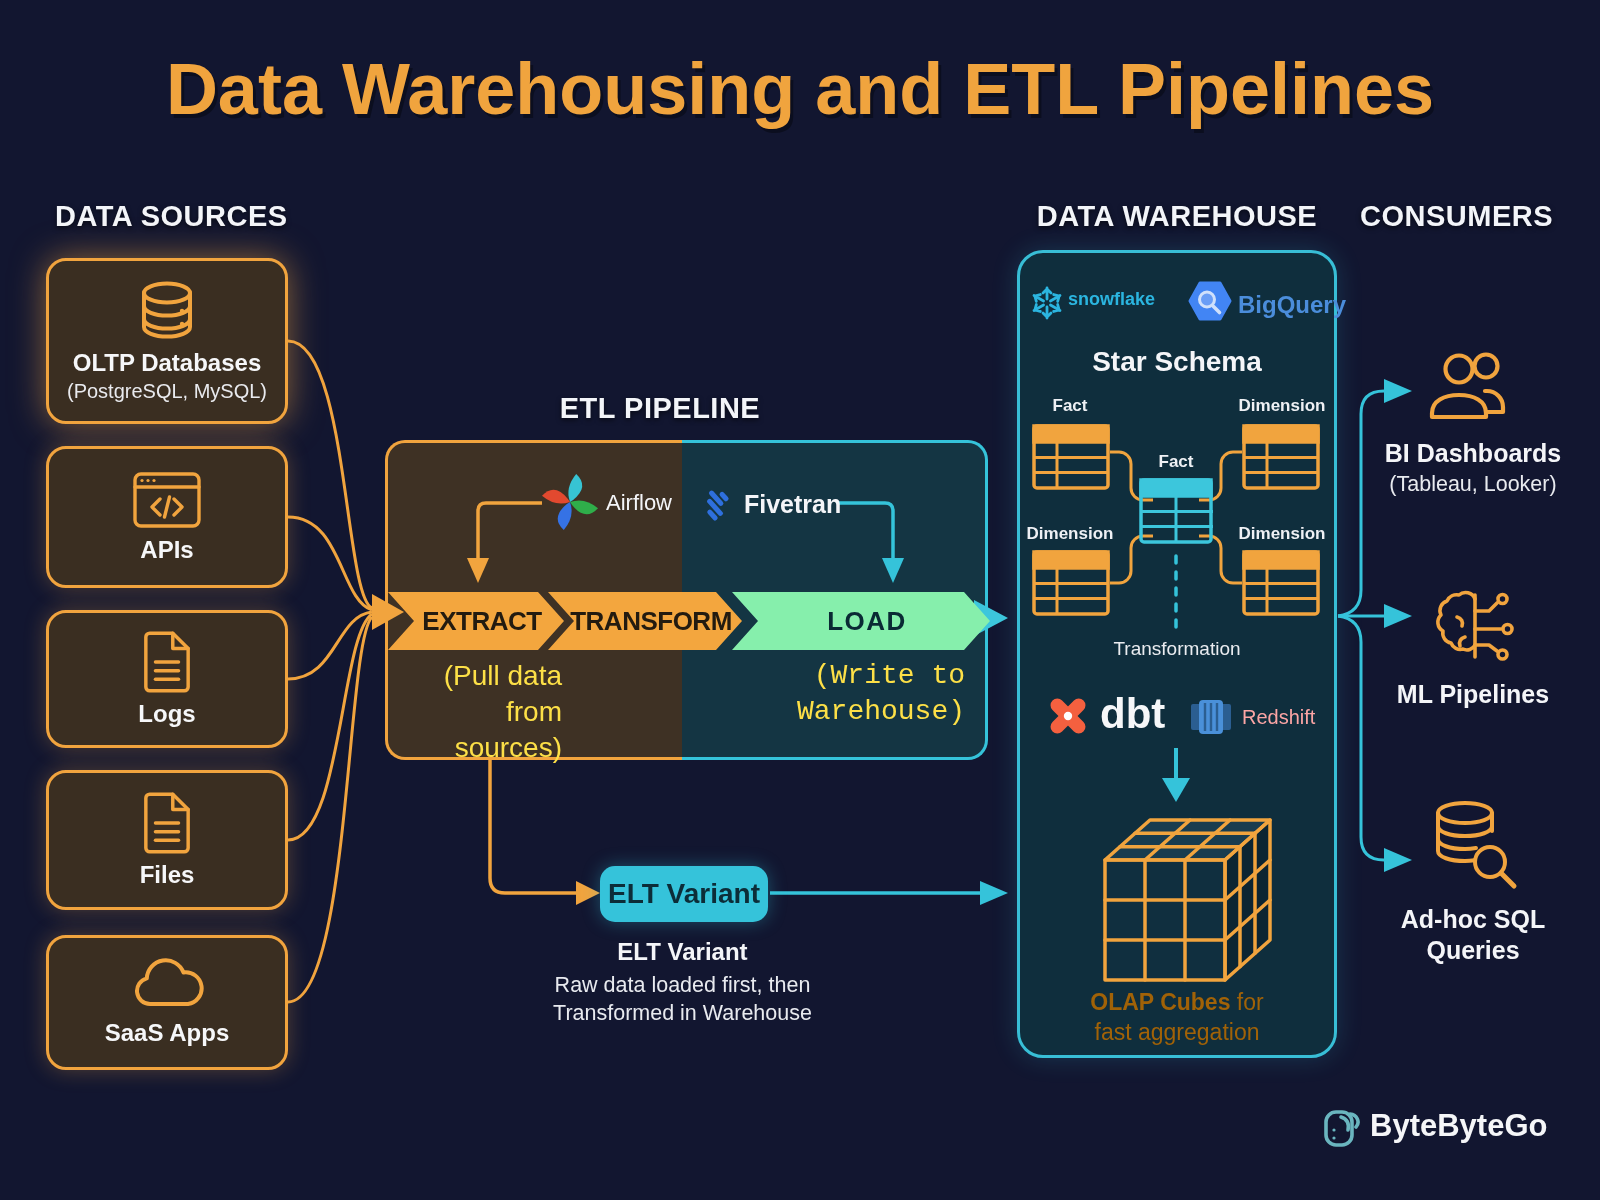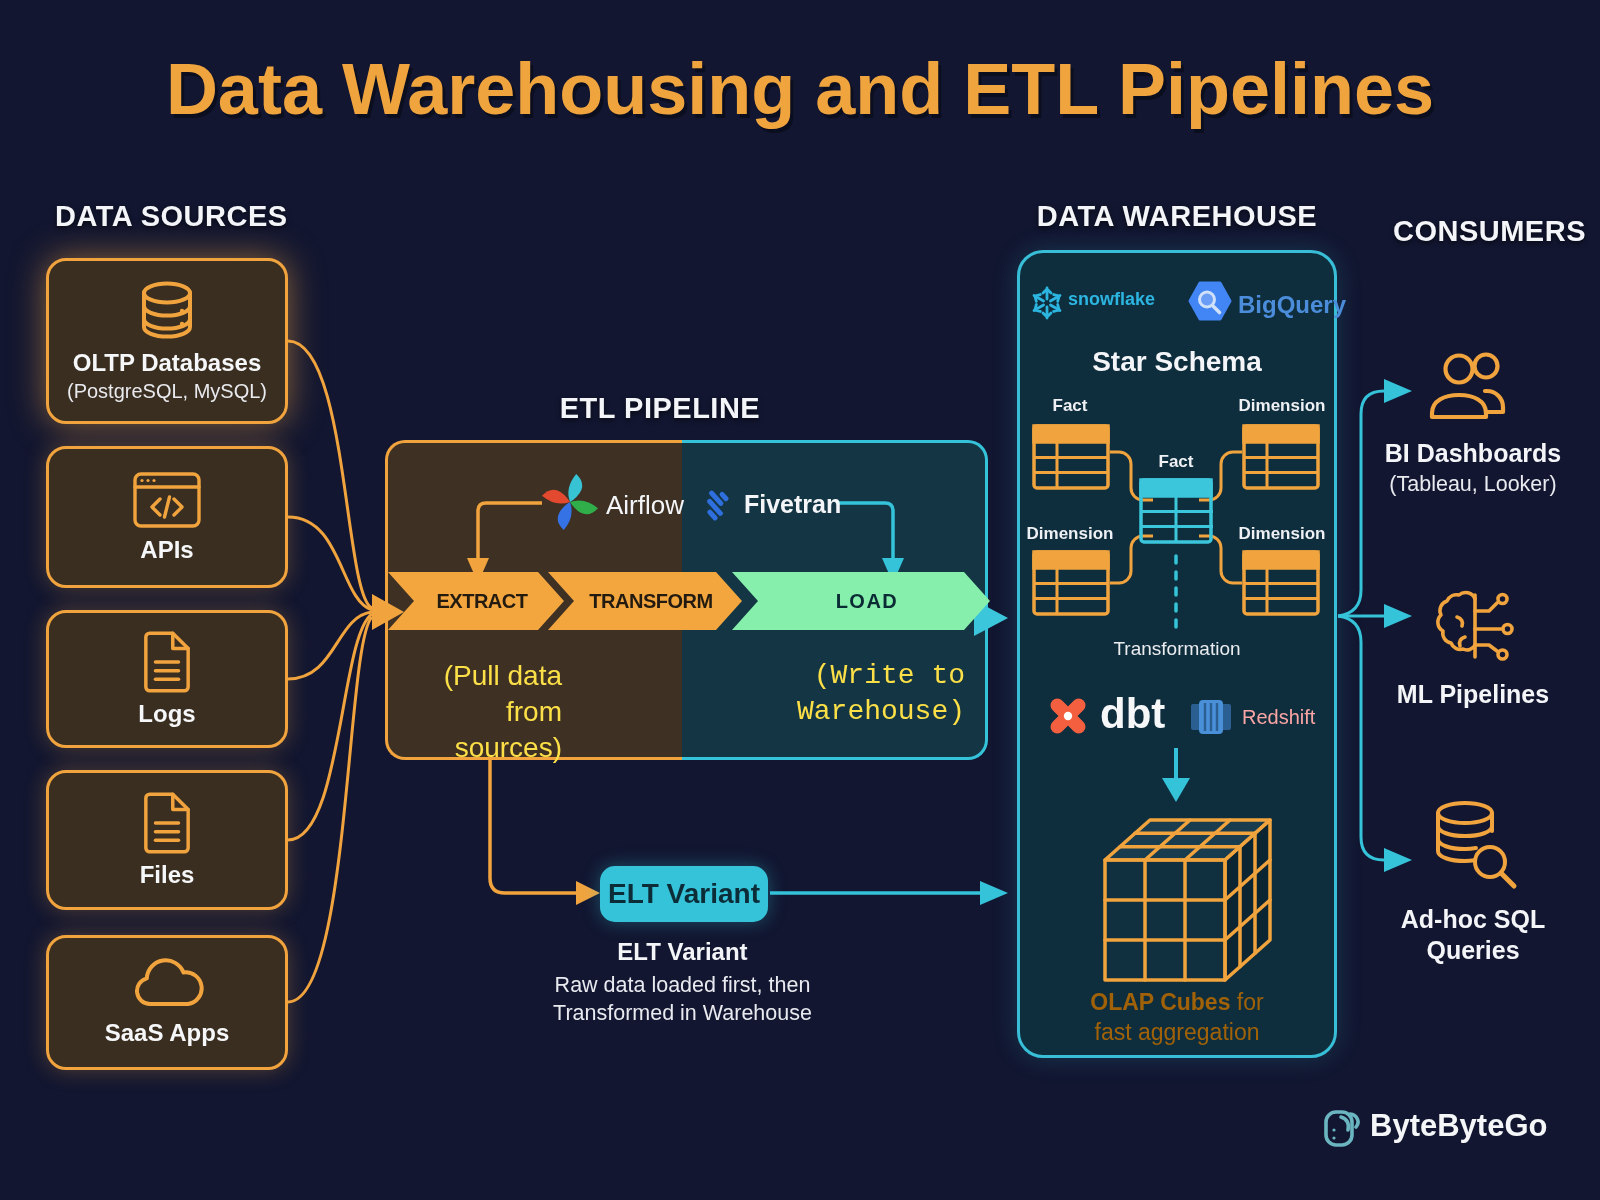"CONSUMERS" div.hdr { margin-top: 15px -> none; text-align: right -> left }
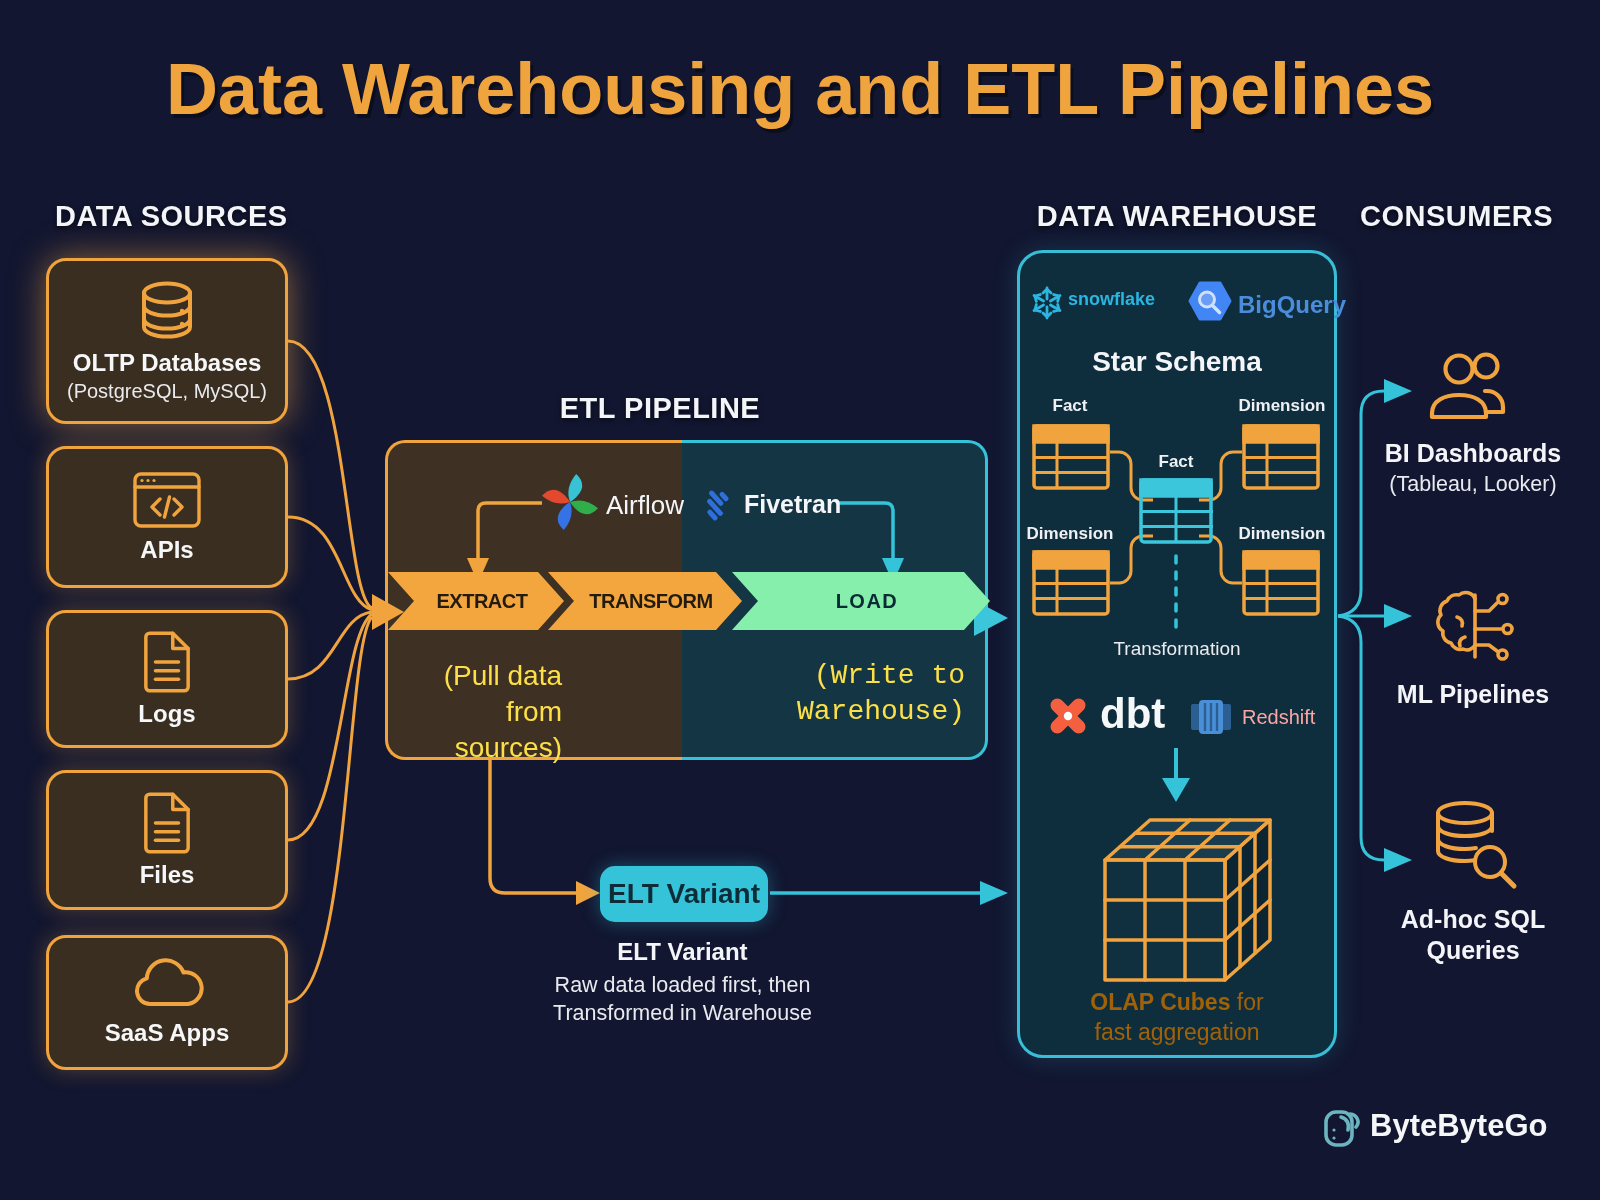"Airflow" .toolname { font-size: 26px -> 22px }
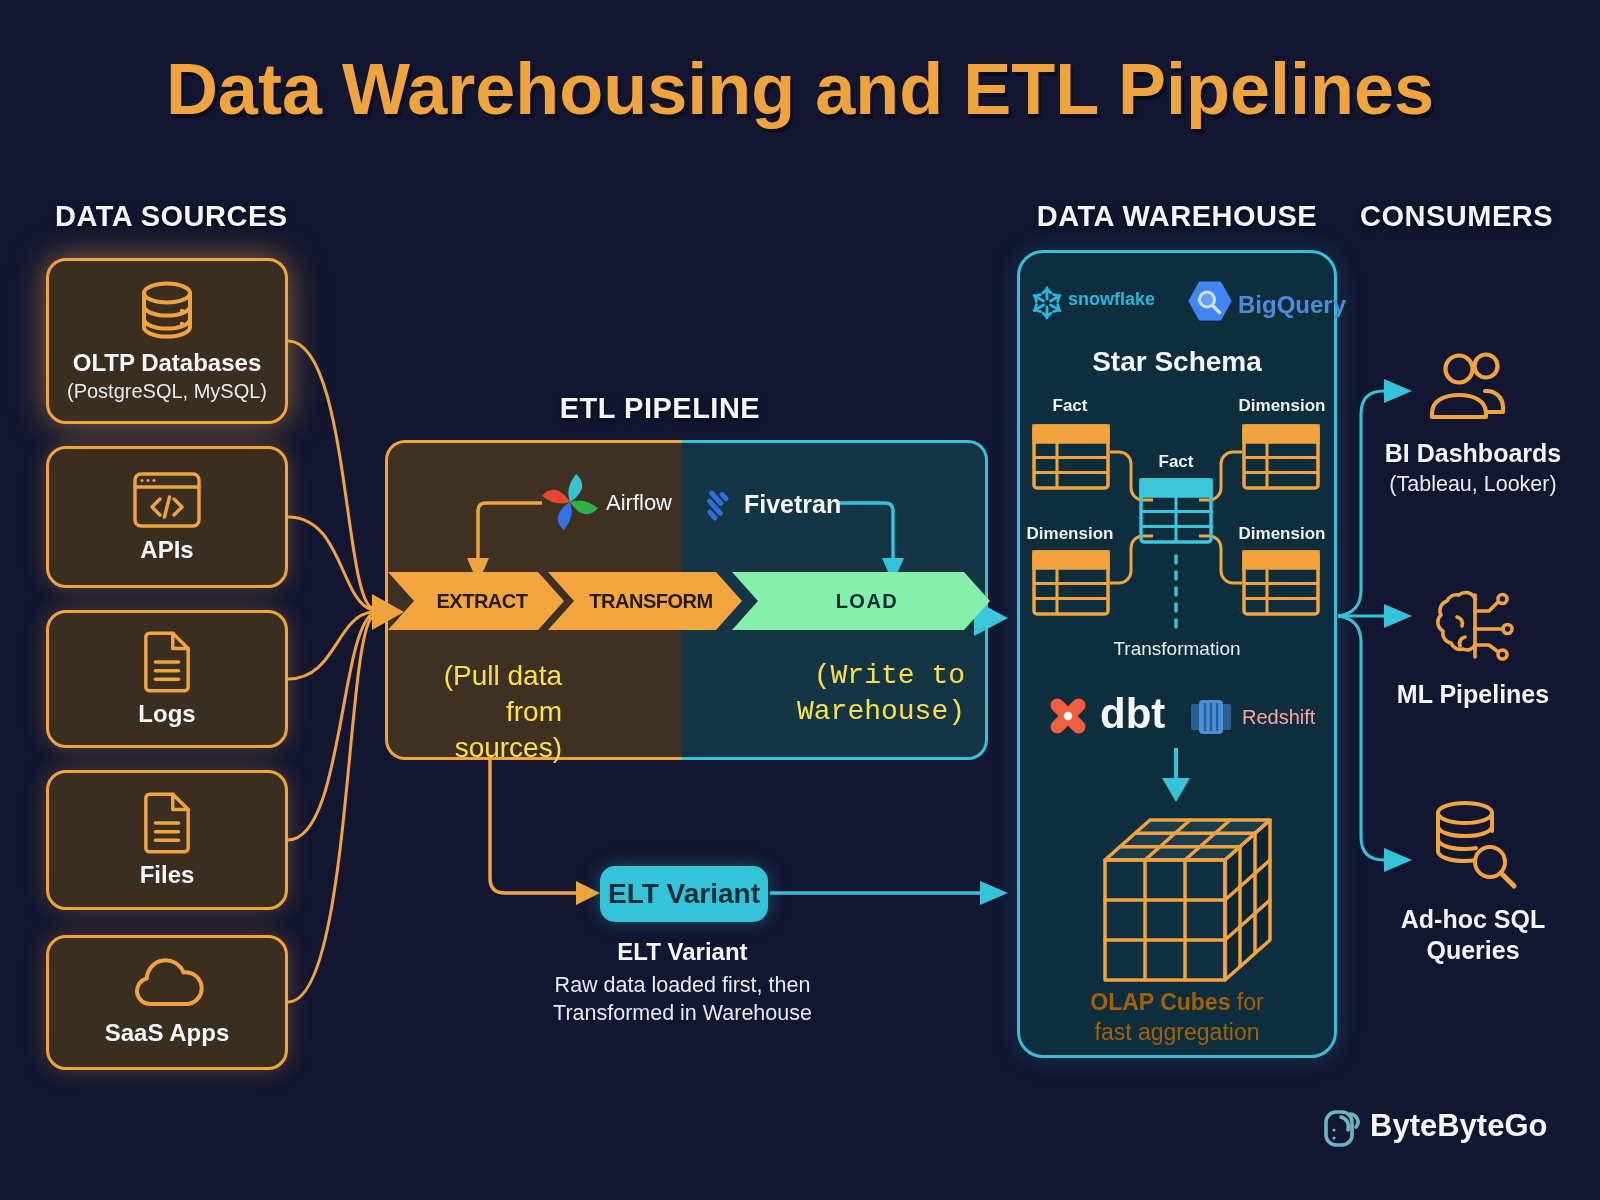"EXTRACT" .chev { font-size: 20px -> 26px; top: 572px -> 592px }
